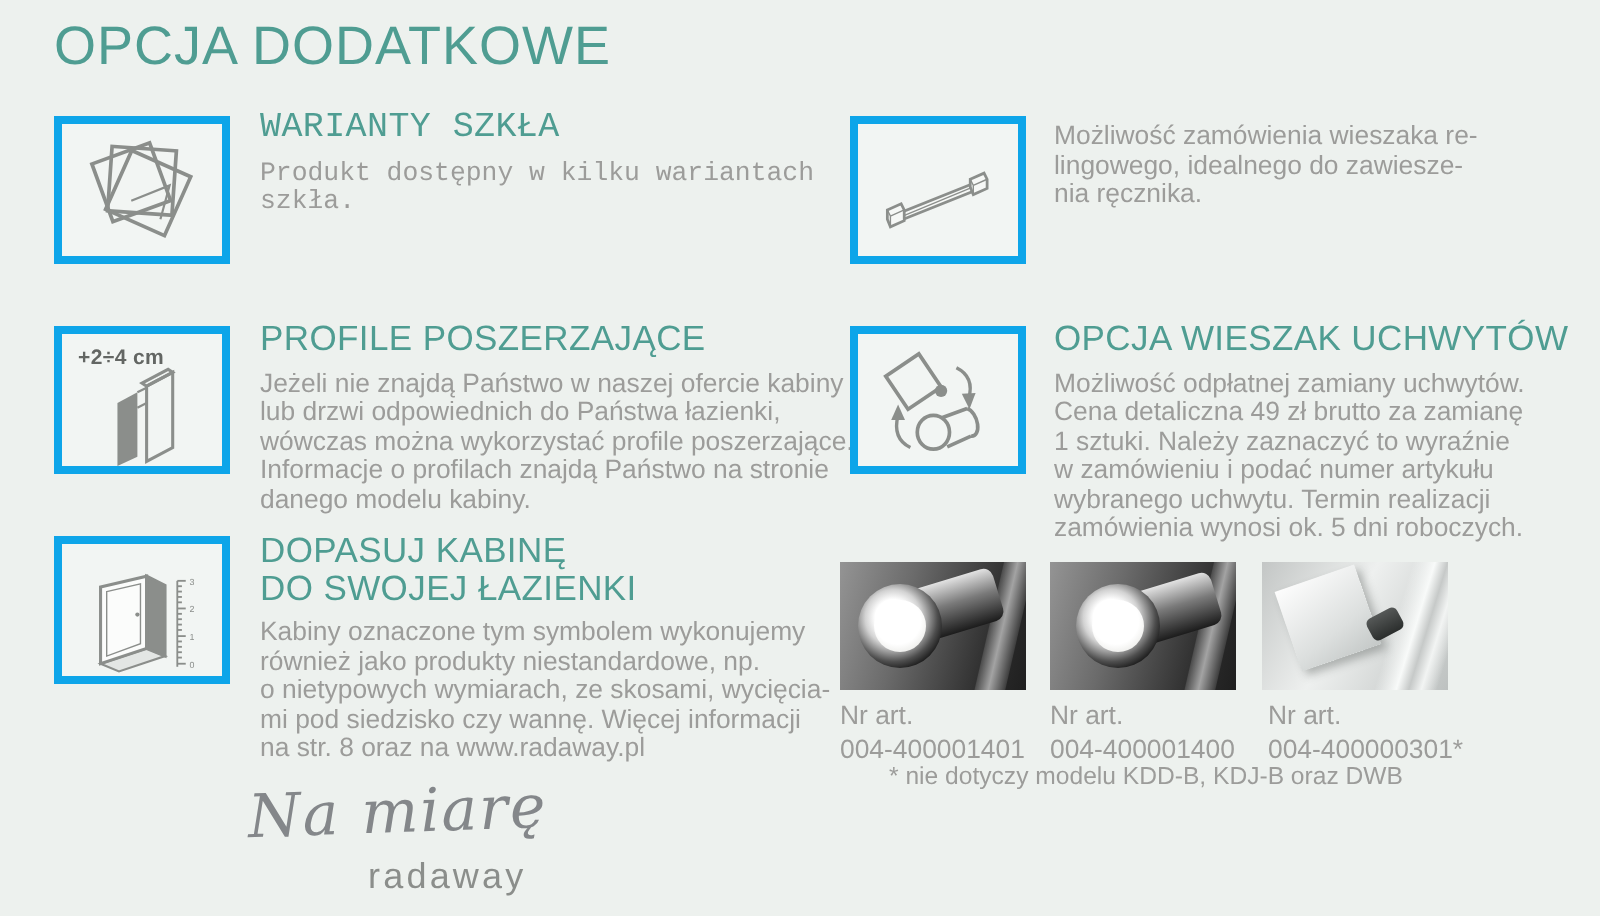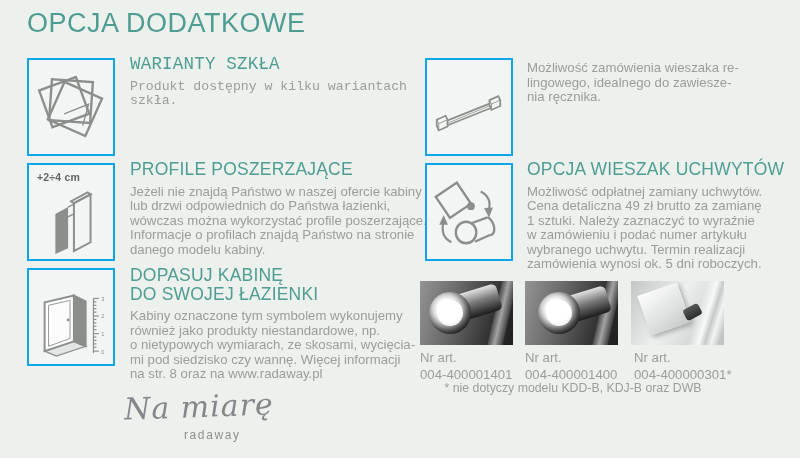"+2÷4 cm" .iconbox { border: 2px solid #0ea5e9 -> 4px solid #0ea5e9; height: 98px -> 74px }
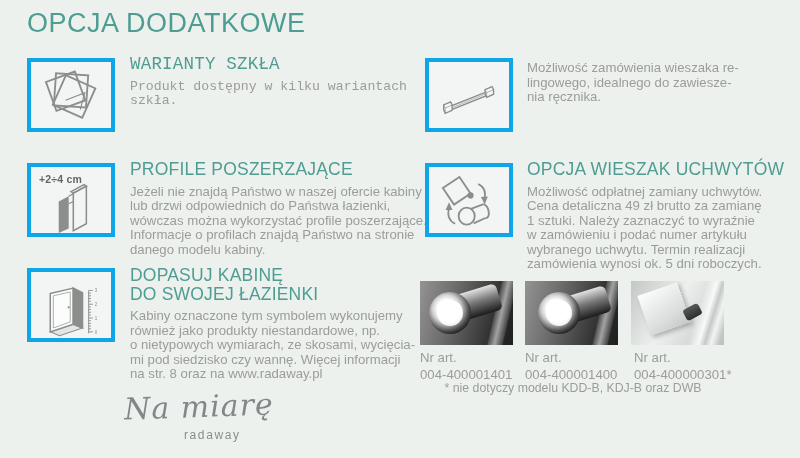"radaway" .logo-brand { font-size: 12px -> 18px }
